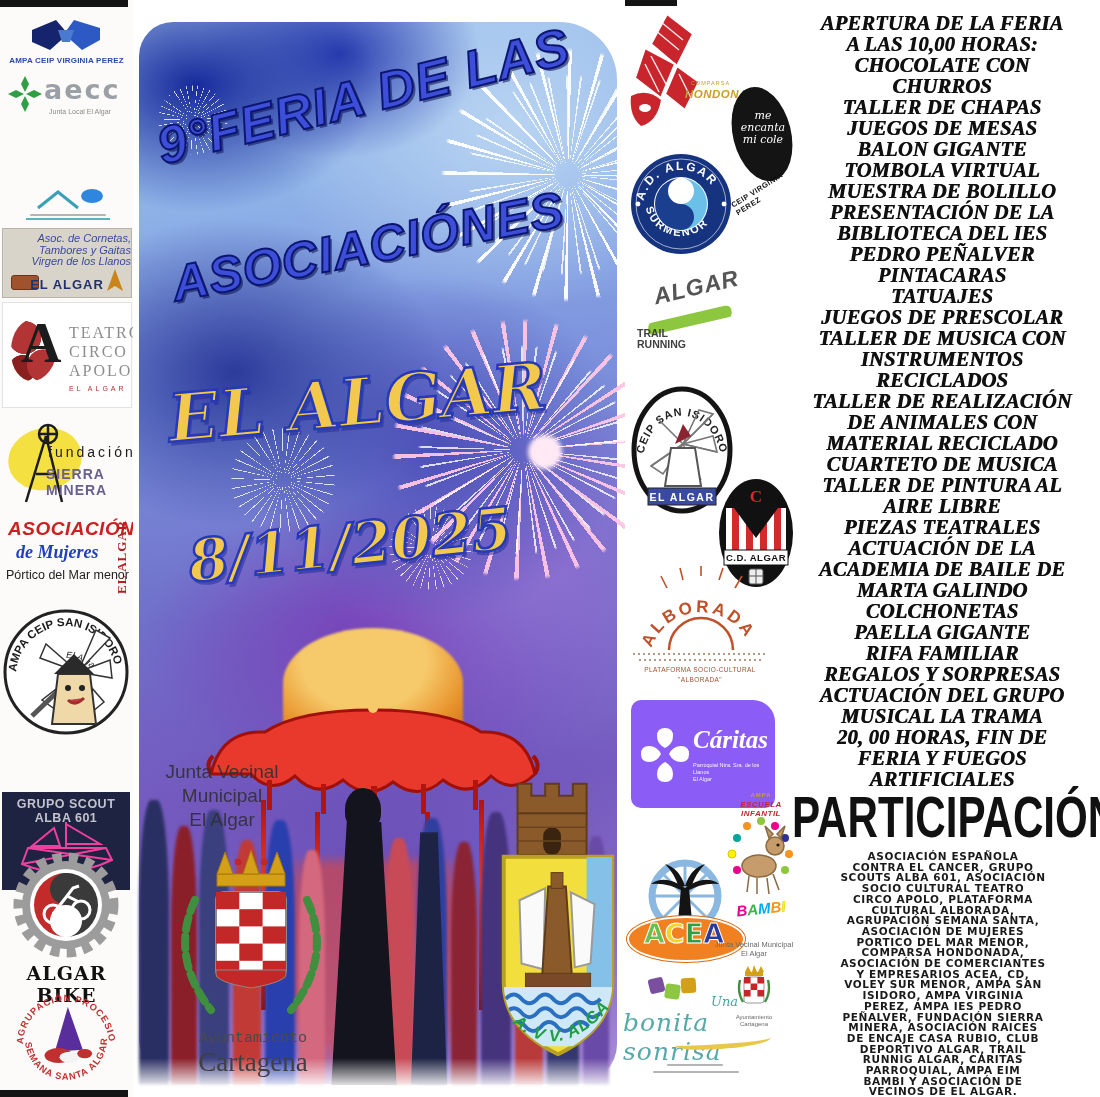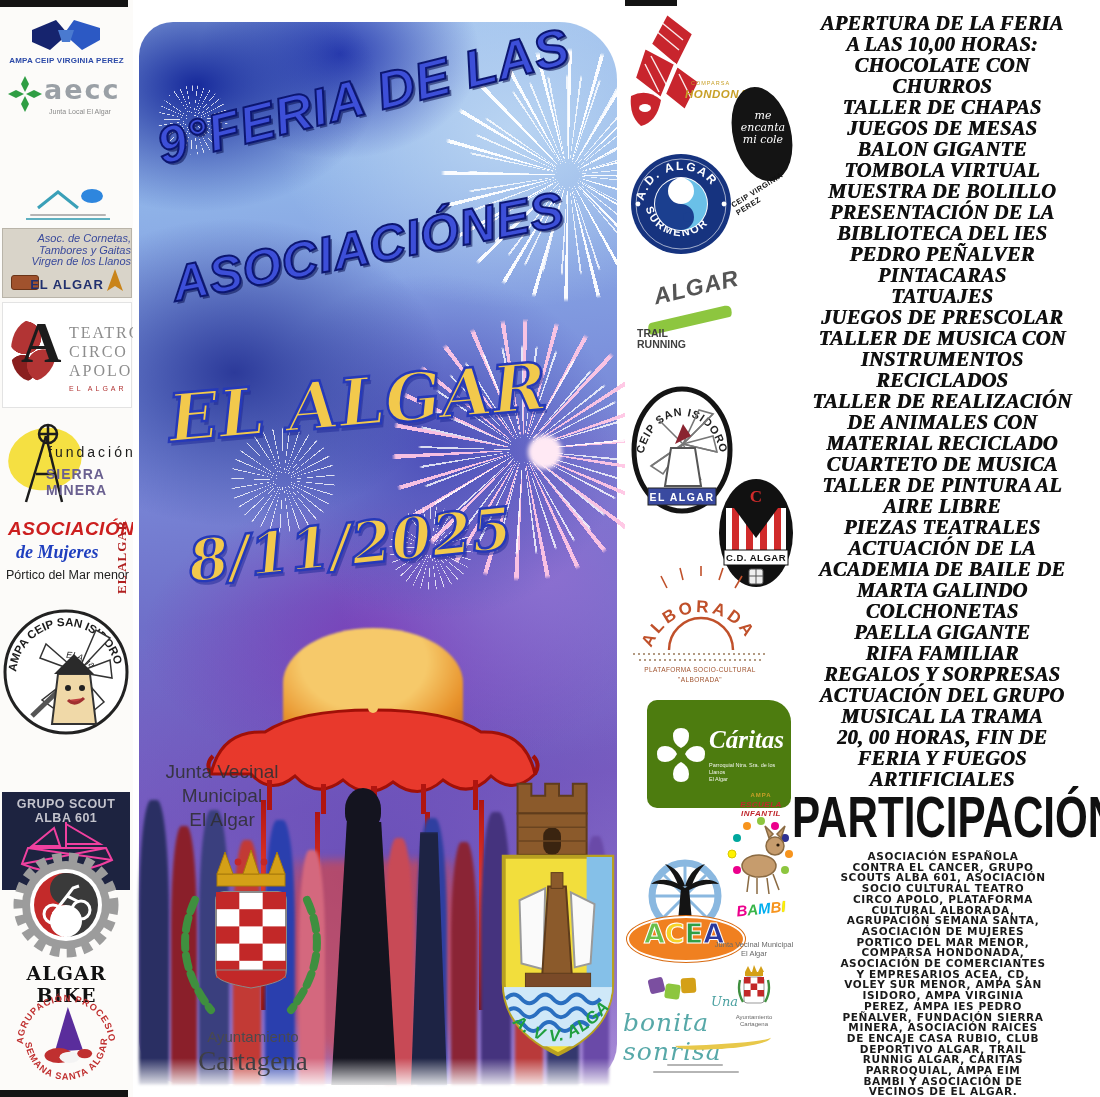"Cáritas" #caritas-box { background: #4d7c0f -> #8b5cf6; margin-left: 16px -> none }
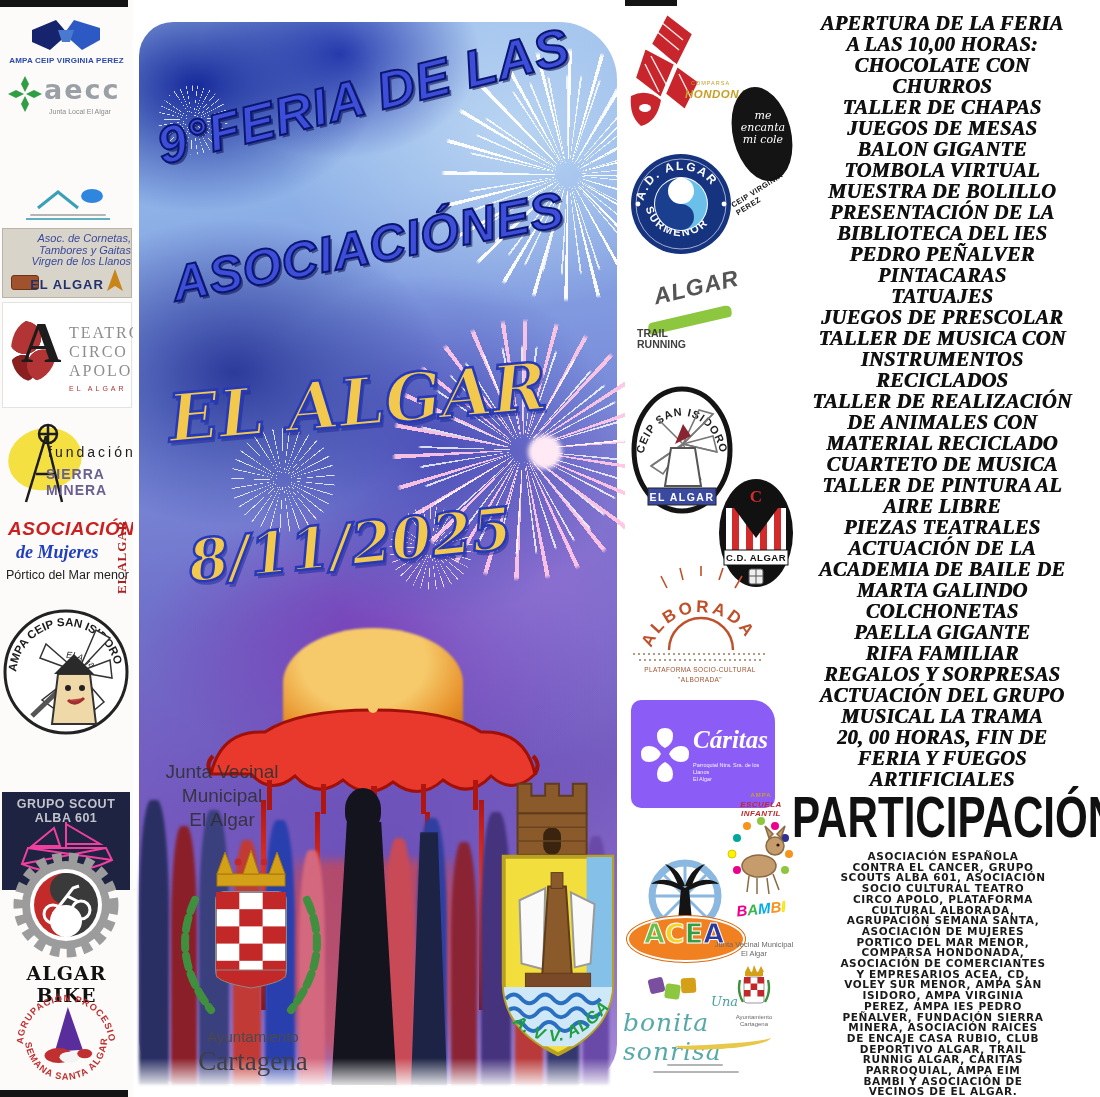"Ayuntamiento" .ayto-1 { font-family: none -> Liberation Mono, monospace }
